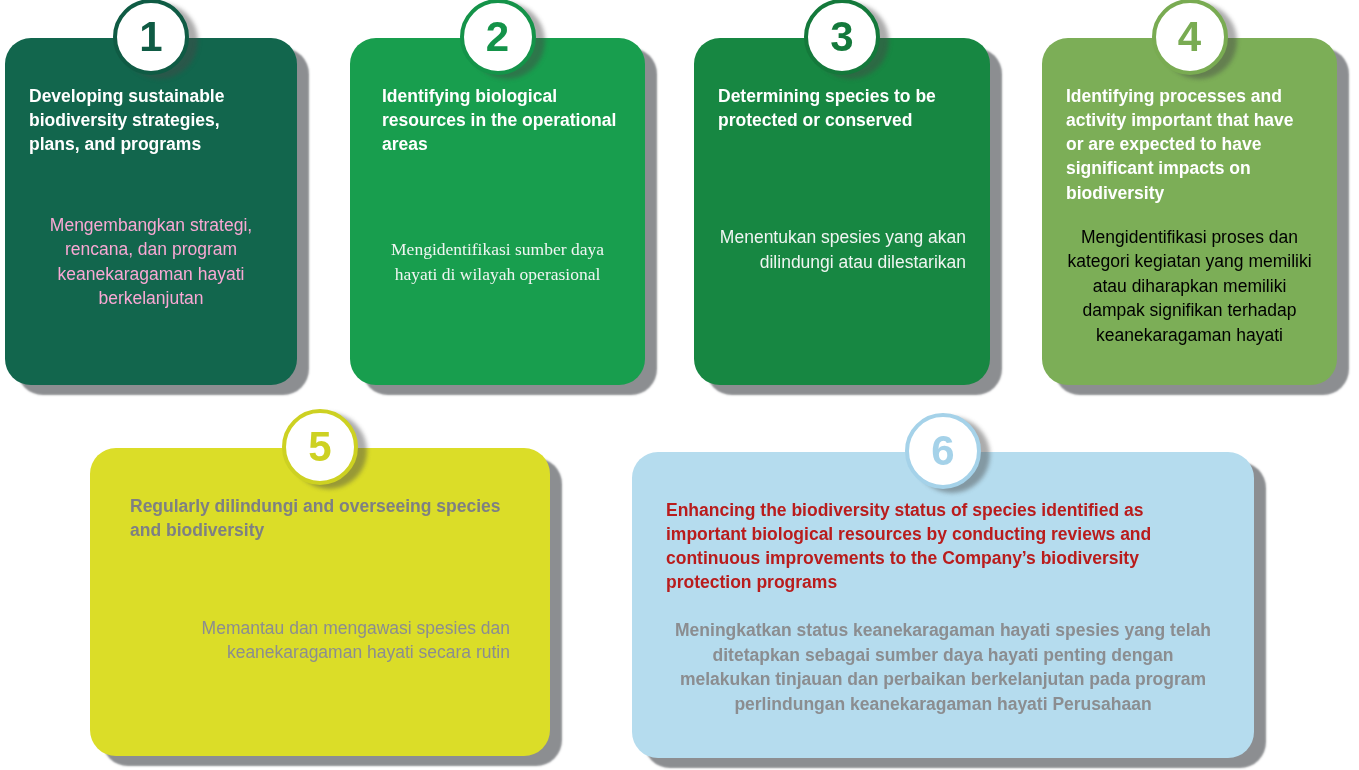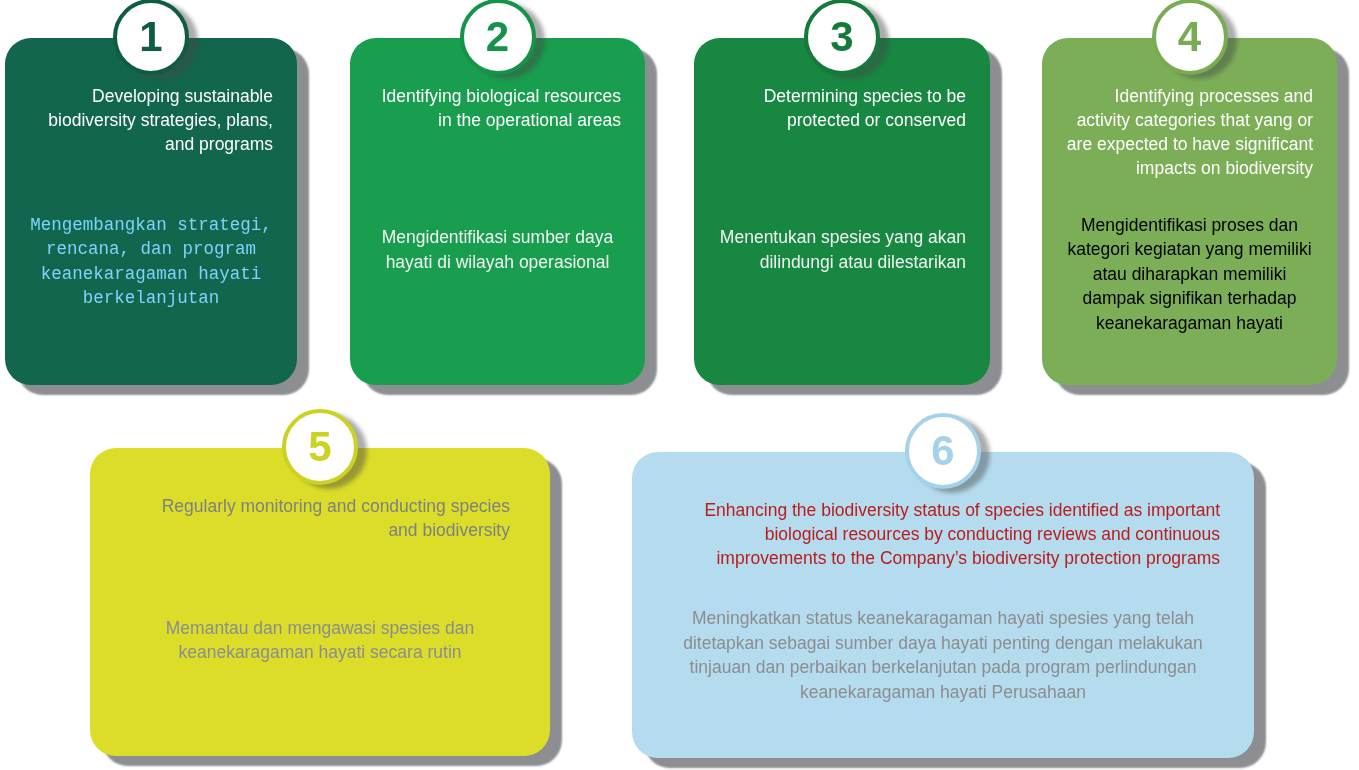"Developing sustainable biodiversity" .card-title { font-weight: 400 -> 700; text-align: right -> left }
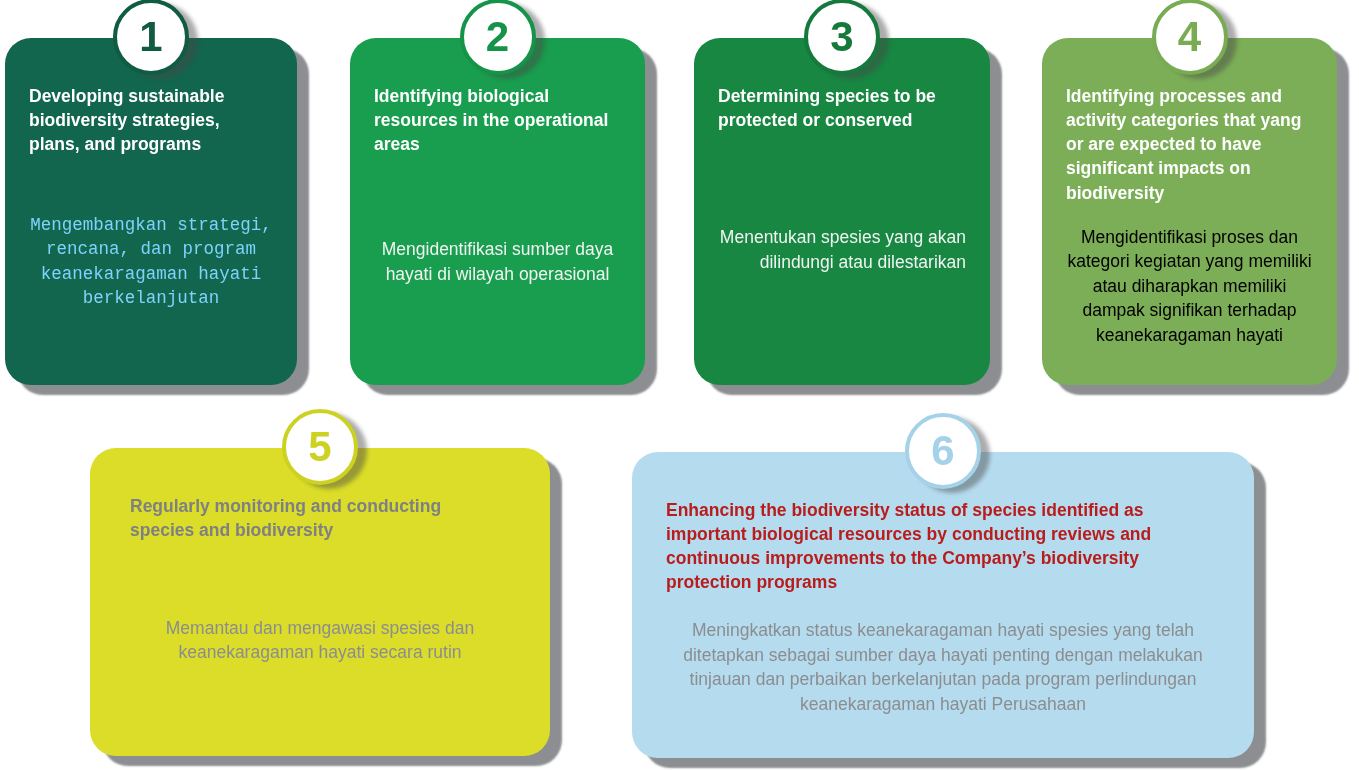"Identifying biological resources in the" h3.card-title { margin-left: none -> 8px }
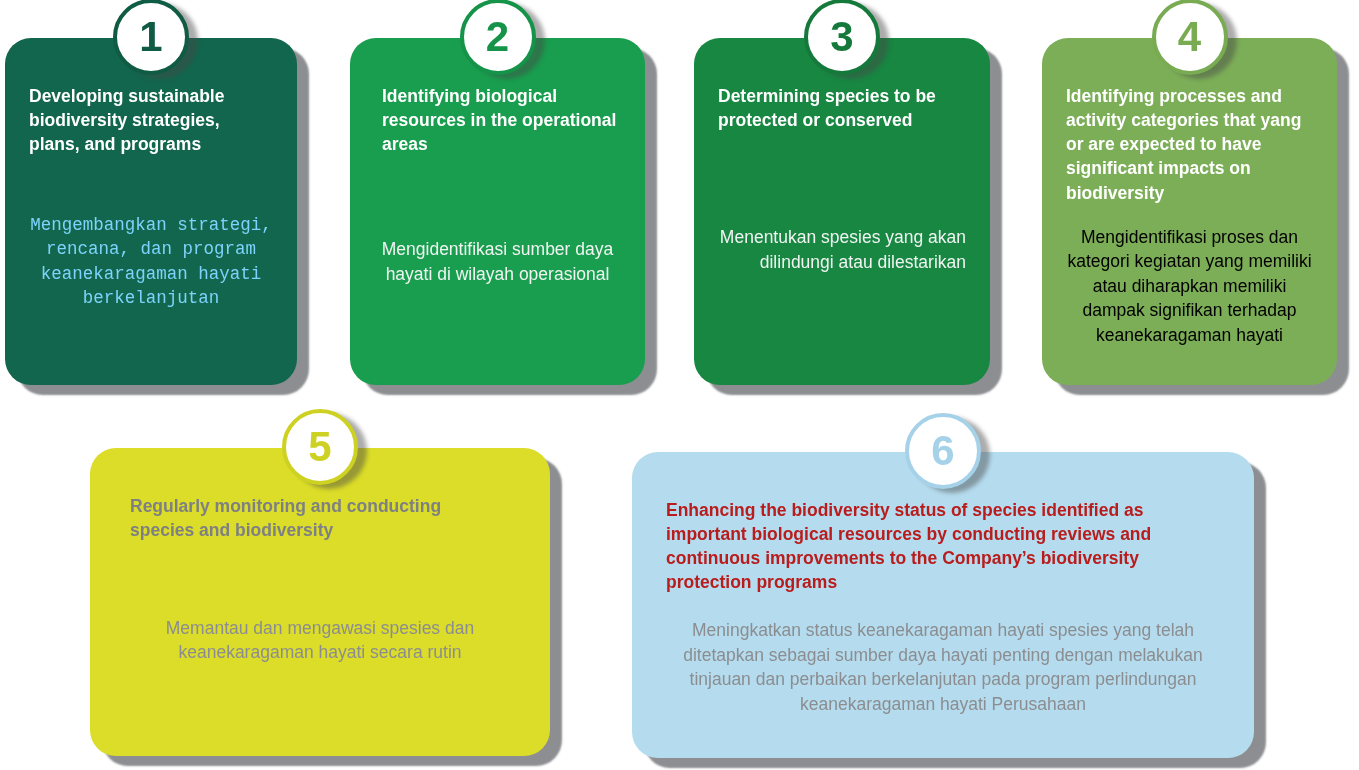"Identifying processes and activity" h3.card-title { text: categories that yang -> important that have }
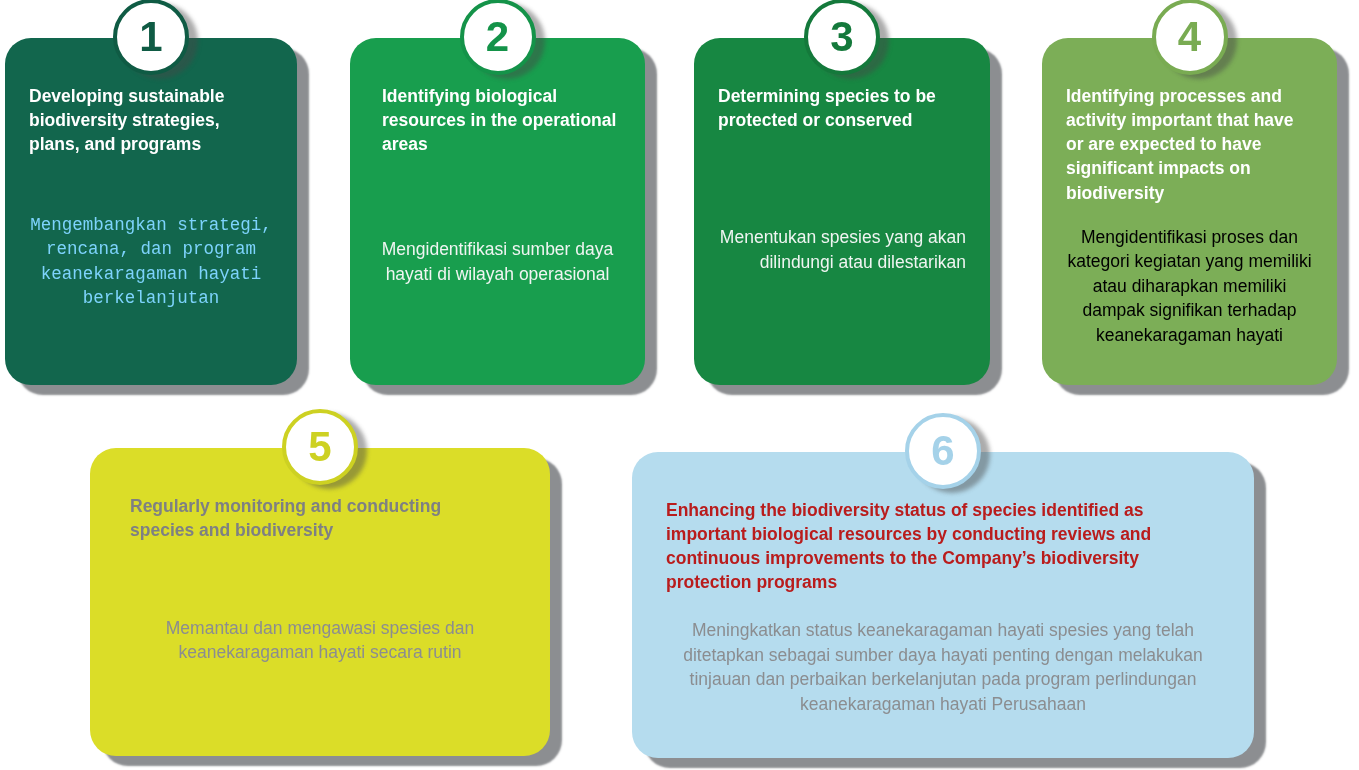"Mengembangkan strategi, rencana, dan" p.card-body { color: #7dd3fc -> #f9a8d4; font-family: Liberation Mono, monospace -> none }
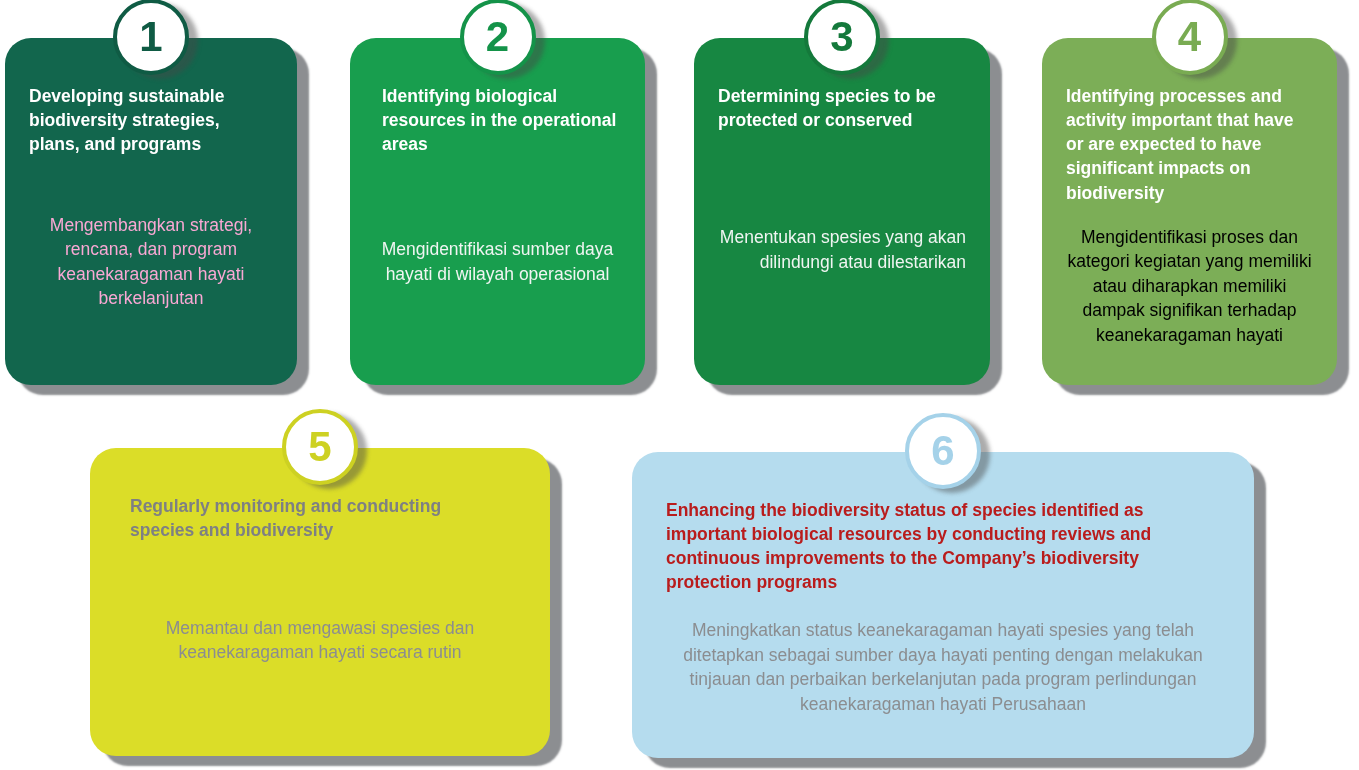"Mengidentifikasi sumber daya hayati di" p.card-body { font-family: none -> Liberation Serif, serif }
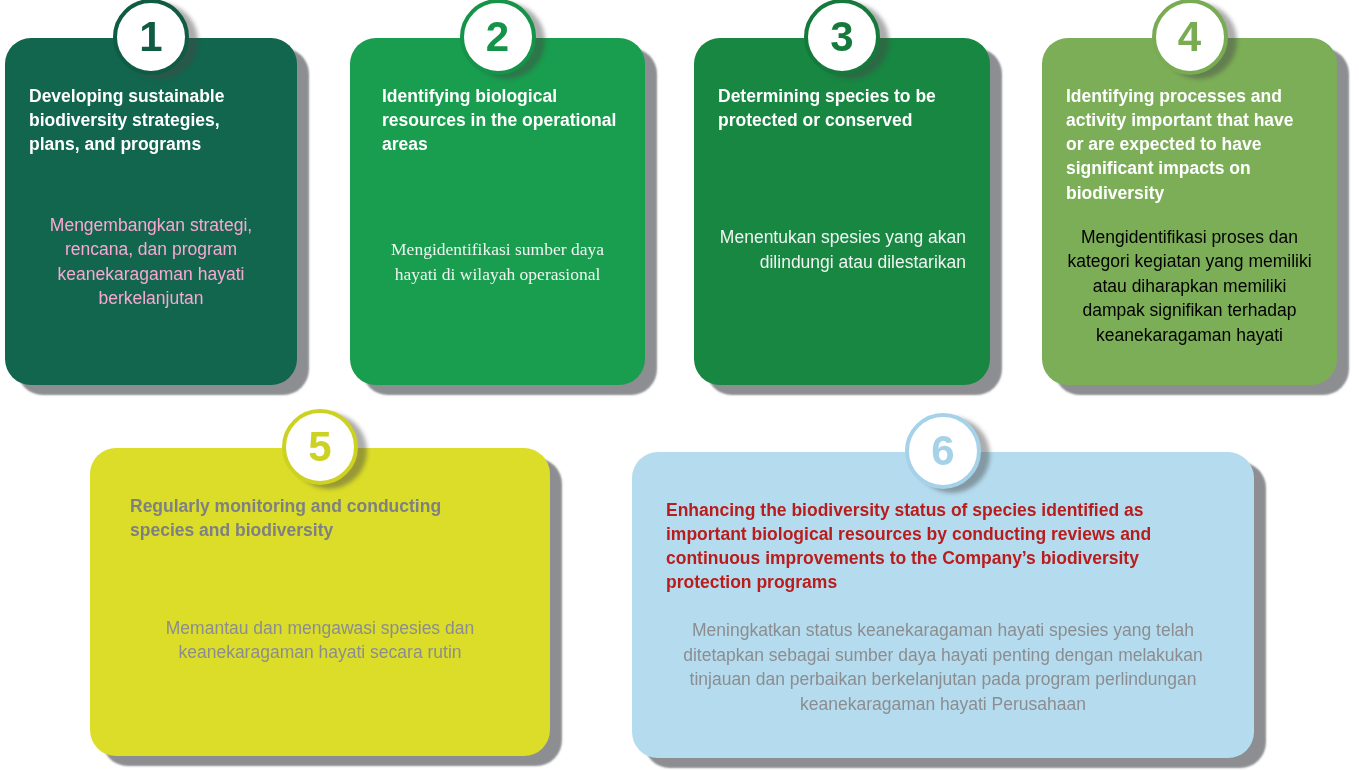"Regularly monitoring and conducting" h3.card-title { text: monitoring and conducting -> dilindungi and overseeing }
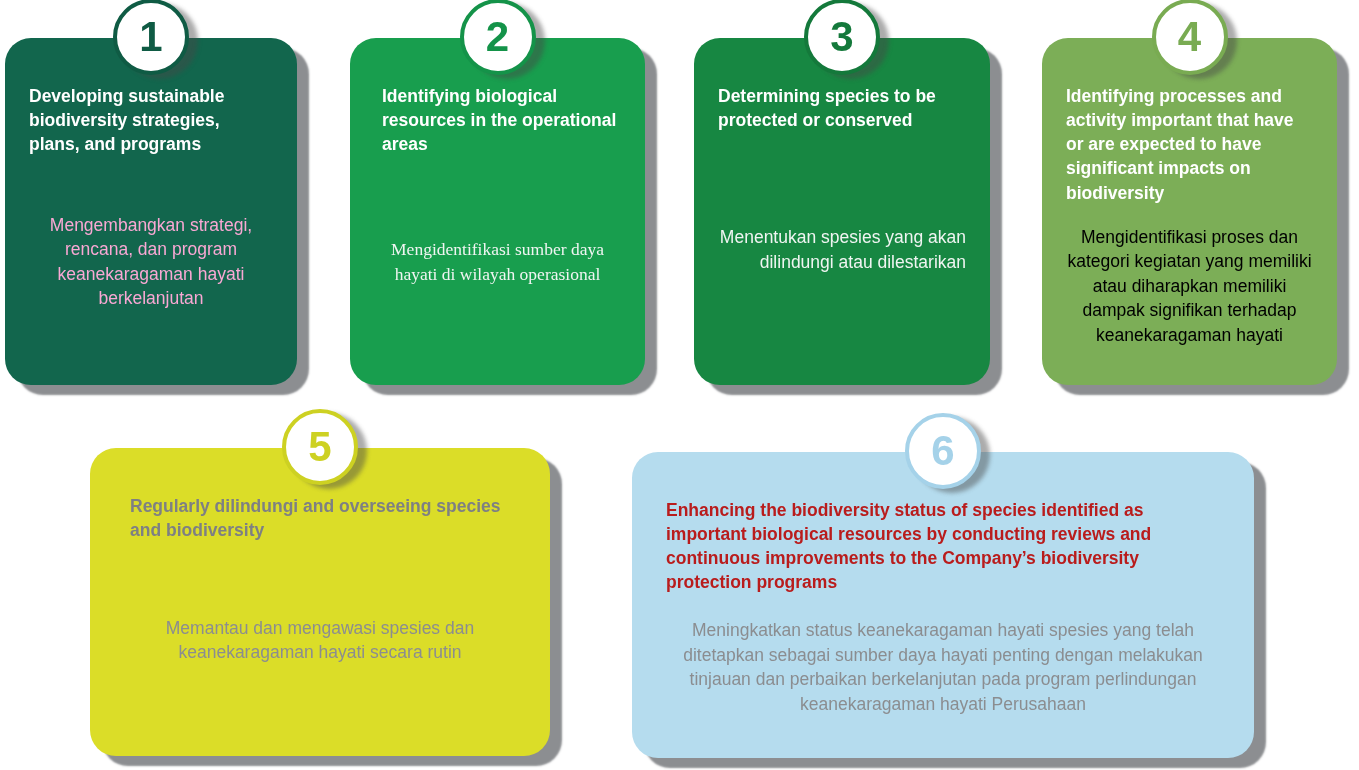"Memantau dan mengawasi spesies dan" p.card-body { text-align: none -> right }
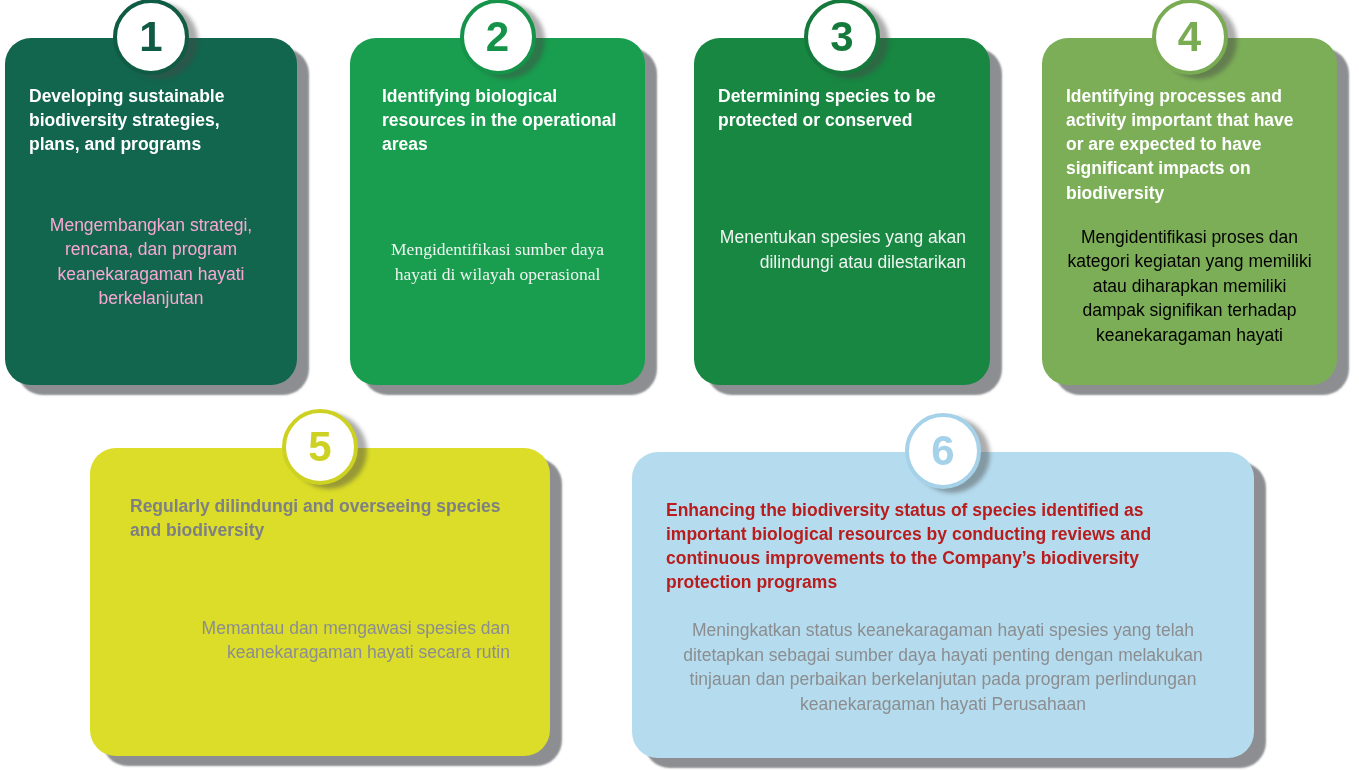"Meningkatkan status keanekaragaman" p.card-body { font-weight: none -> bold }
